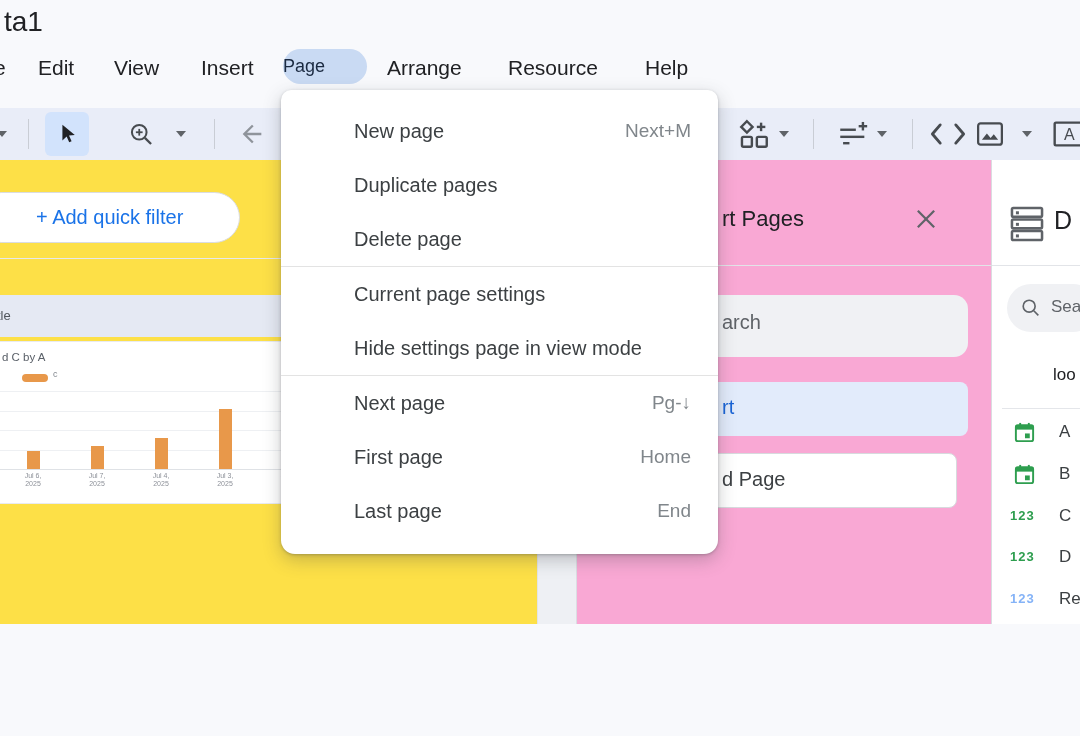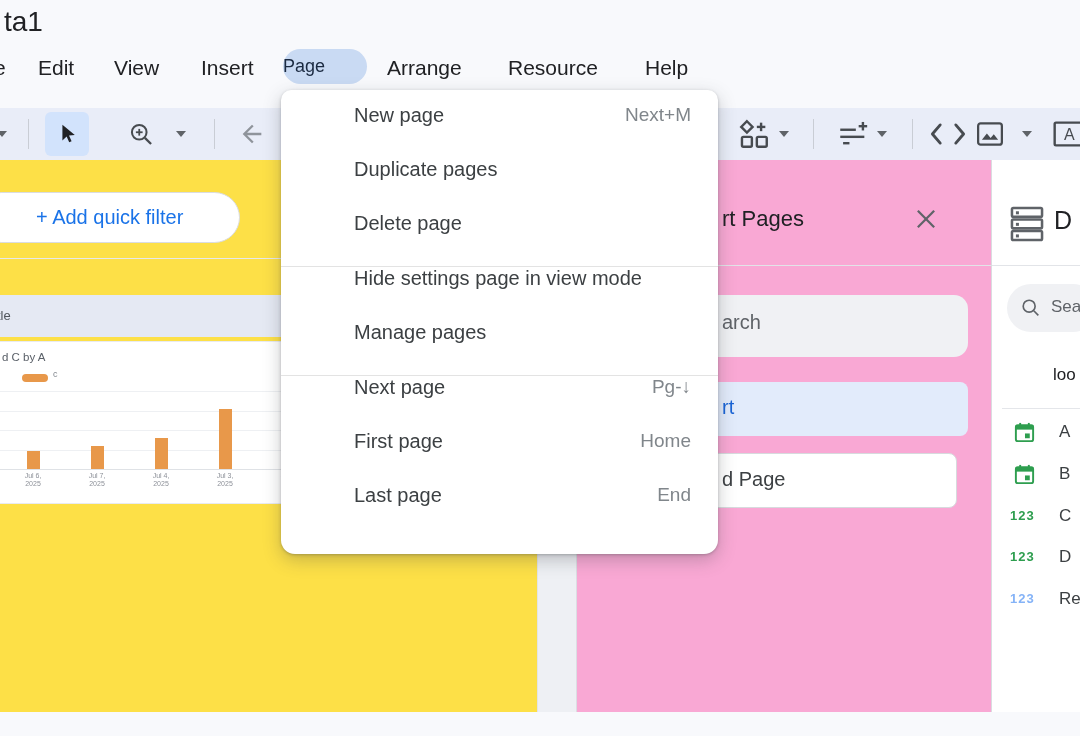"ta1" #app { height: 712px -> 624px }
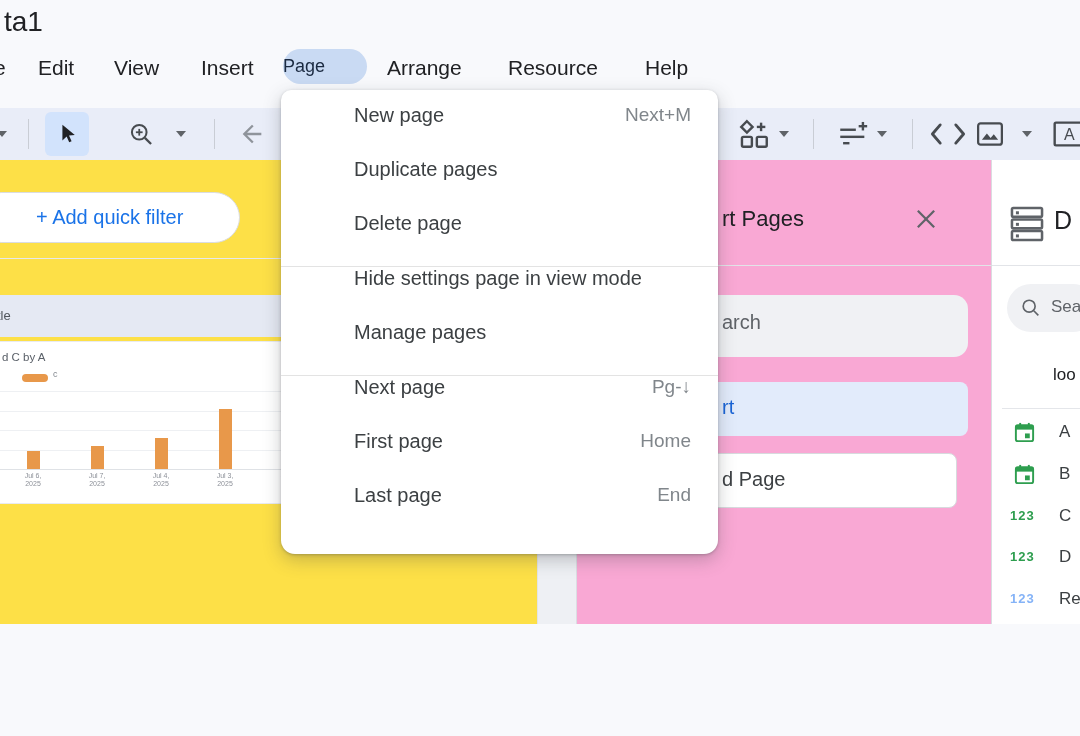"New page" .mi { align-items: none -> center }
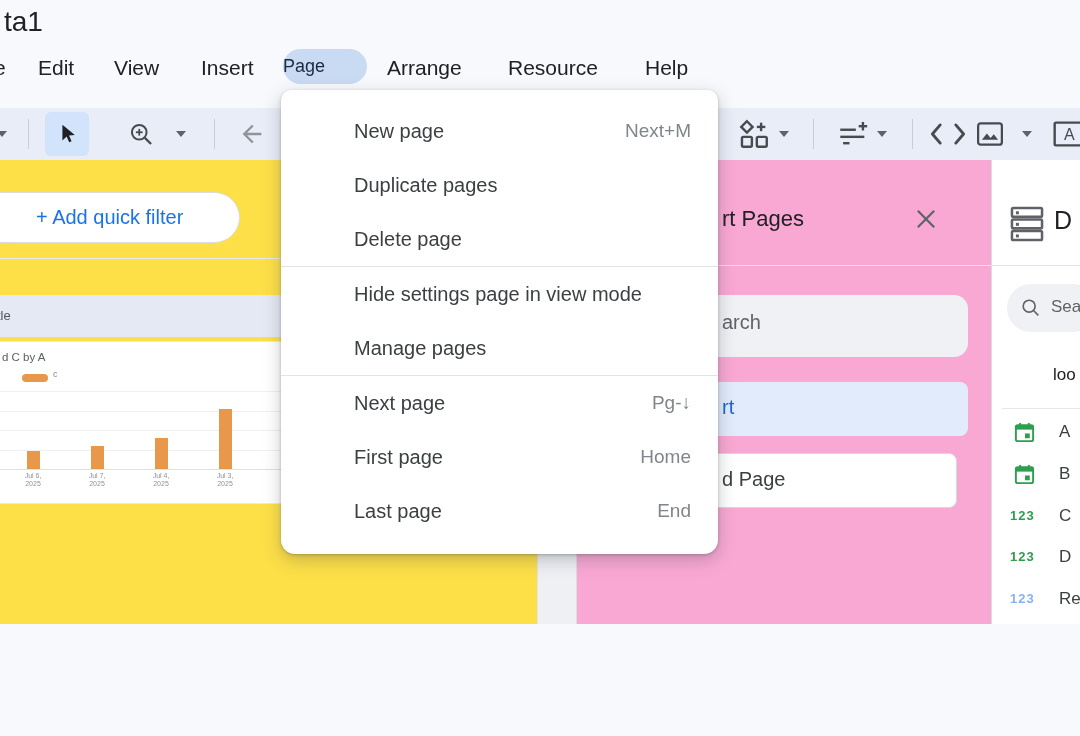"Current page settings" div.mi { html: none -> <div> <span>Current page settings</span> <span></span> </div> }
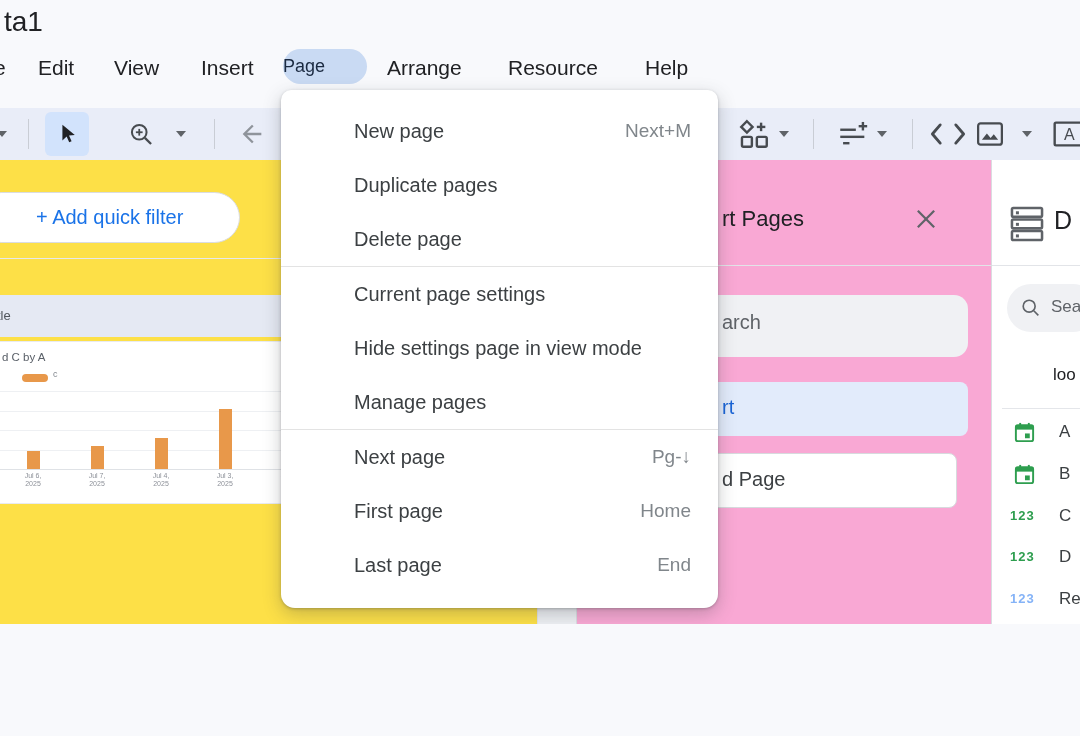"Manage pages" div.mi { html: <div> <span>Manage pages</span> <span></span> </div> -> none }
